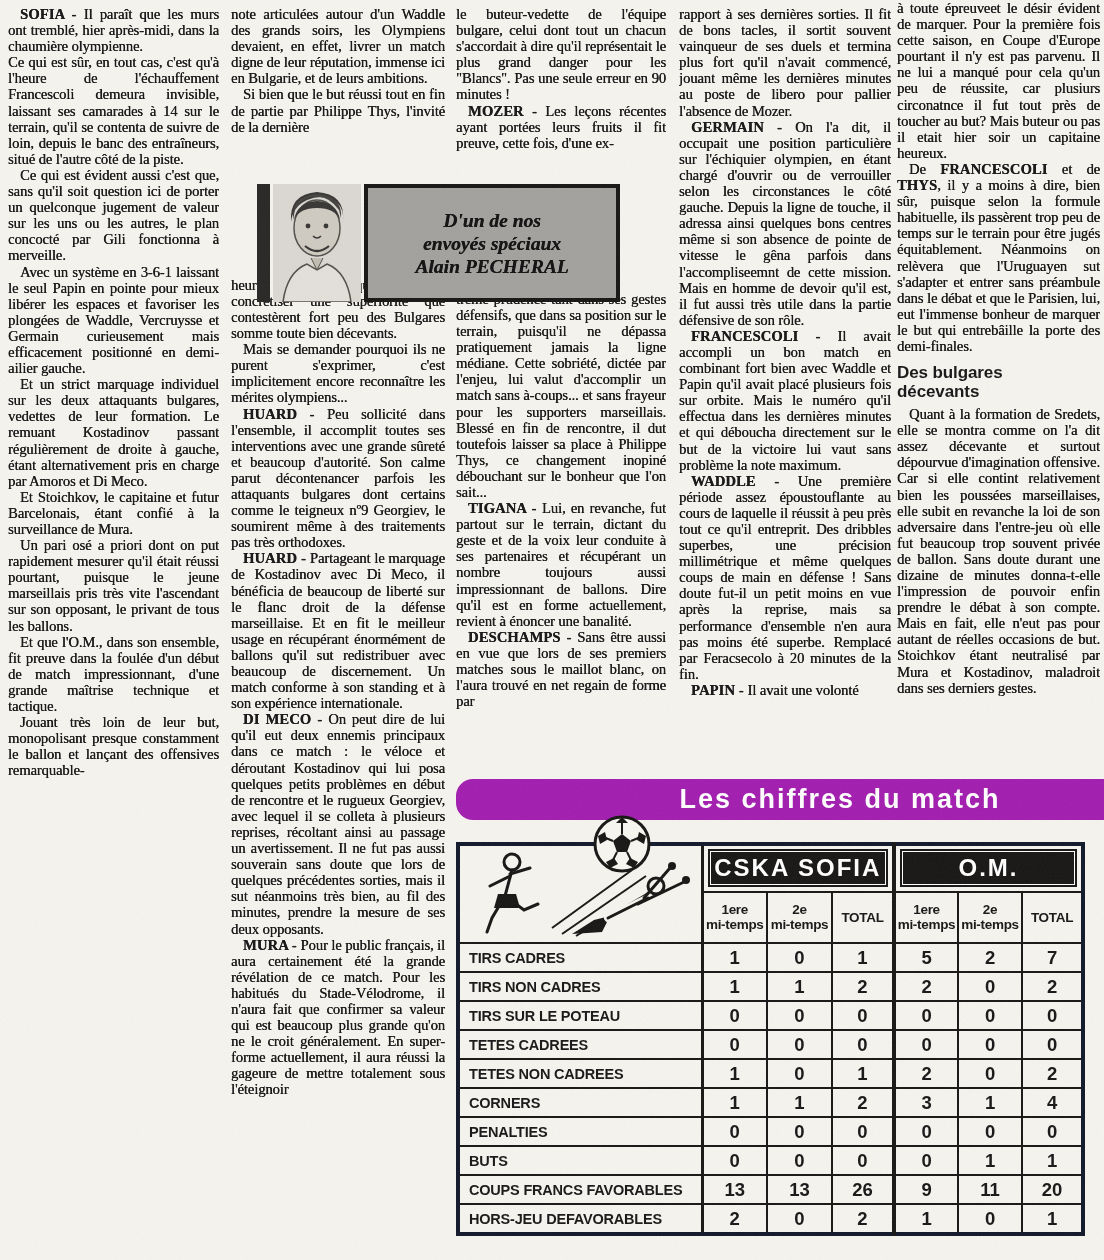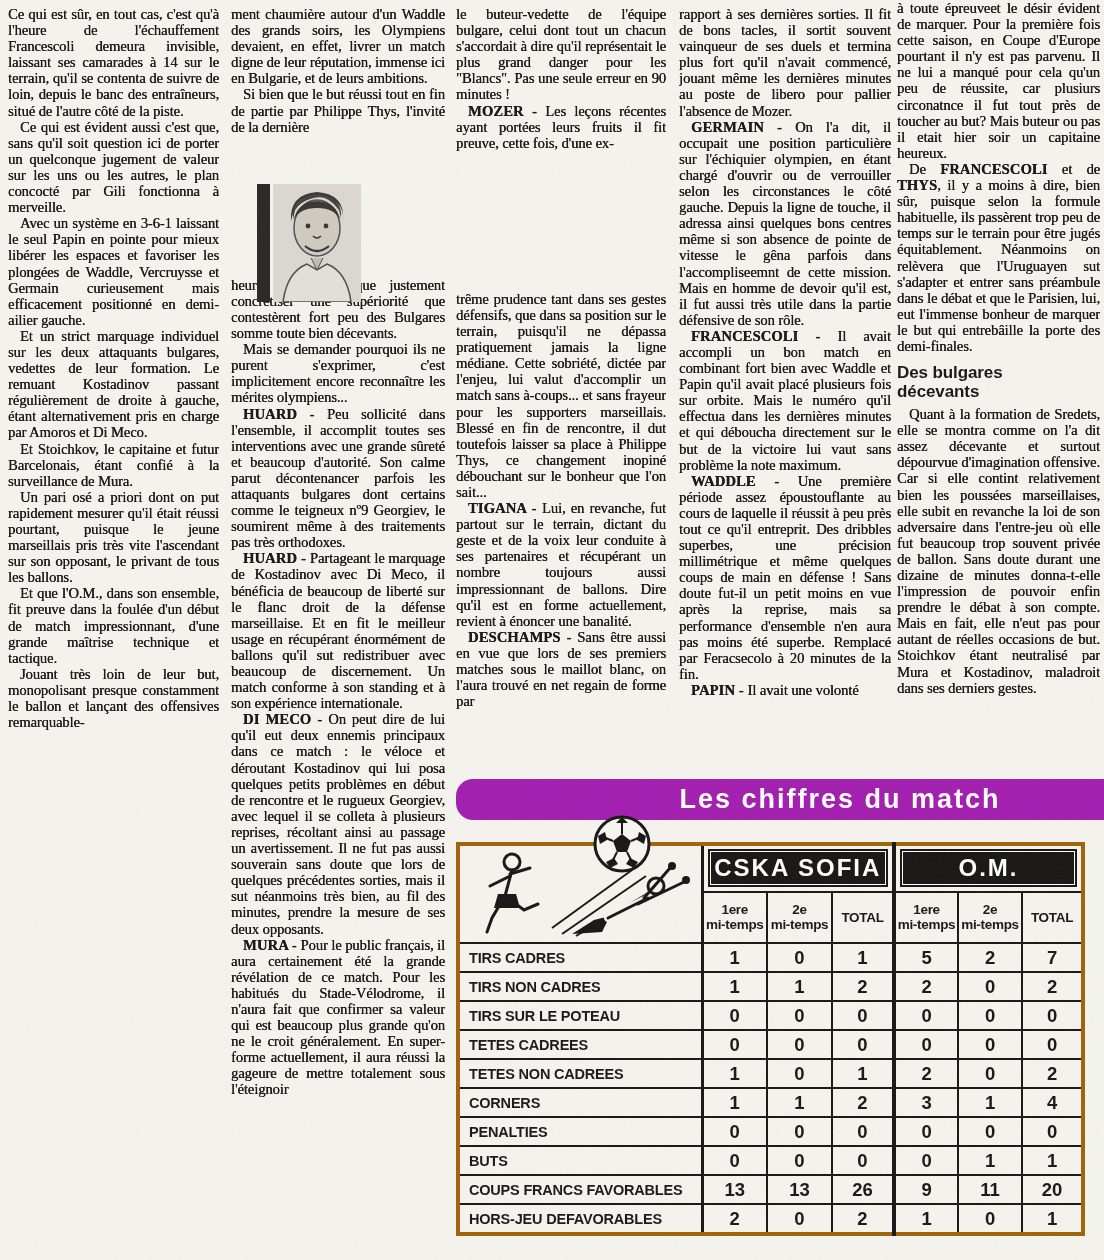"SOFIA - Il paraît que" p { html: none -> <p><span>SOFIA - </span><span>Il paraît que les murs ont tremblé, hier après-midi, dans la chaumière olympienne.</span></p> }
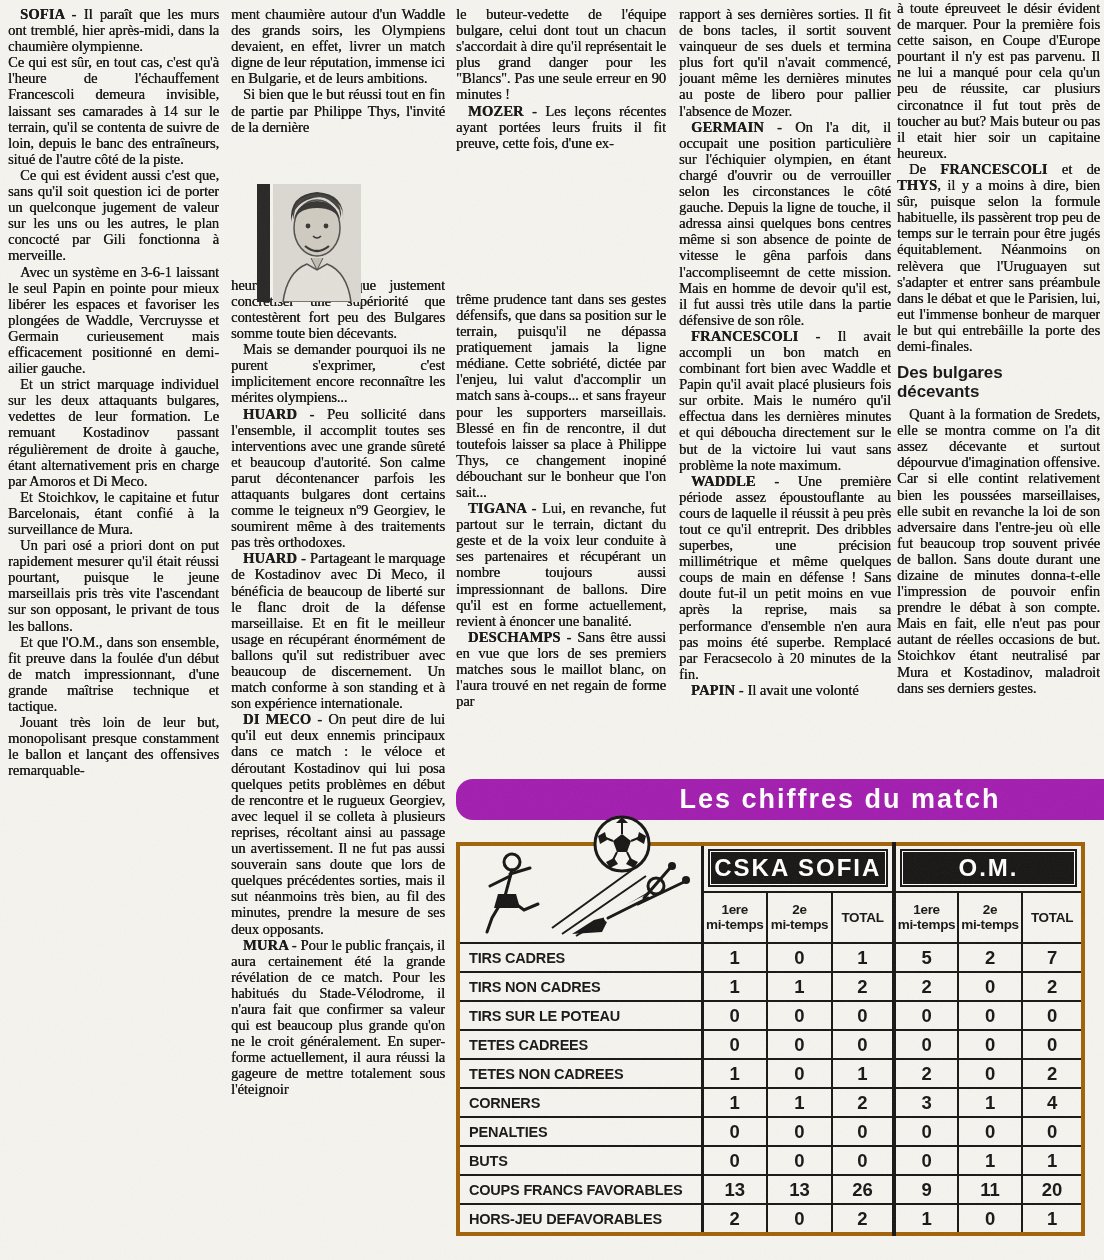"ment chaumière autour d'un Waddle" p.noind { text: ment chaumière -> note articulées }
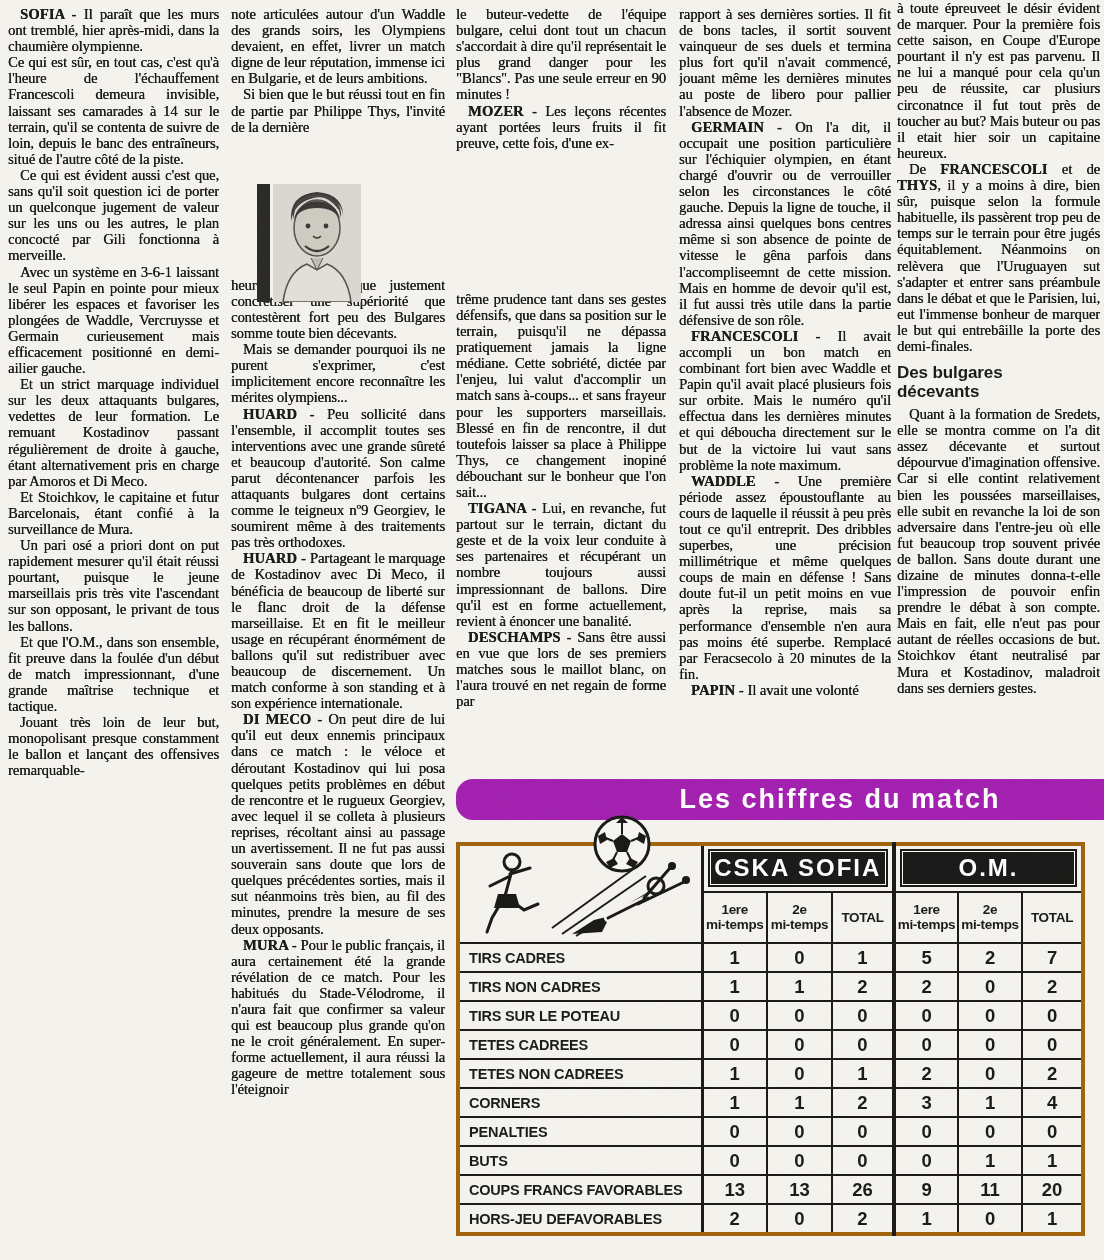"D'un de nos" div.inset-box { html: none -> <div> <div>D'un de nos</div> <div>envoyés spéciaux</div> <div>Alain PECHERAL</div> </div> }
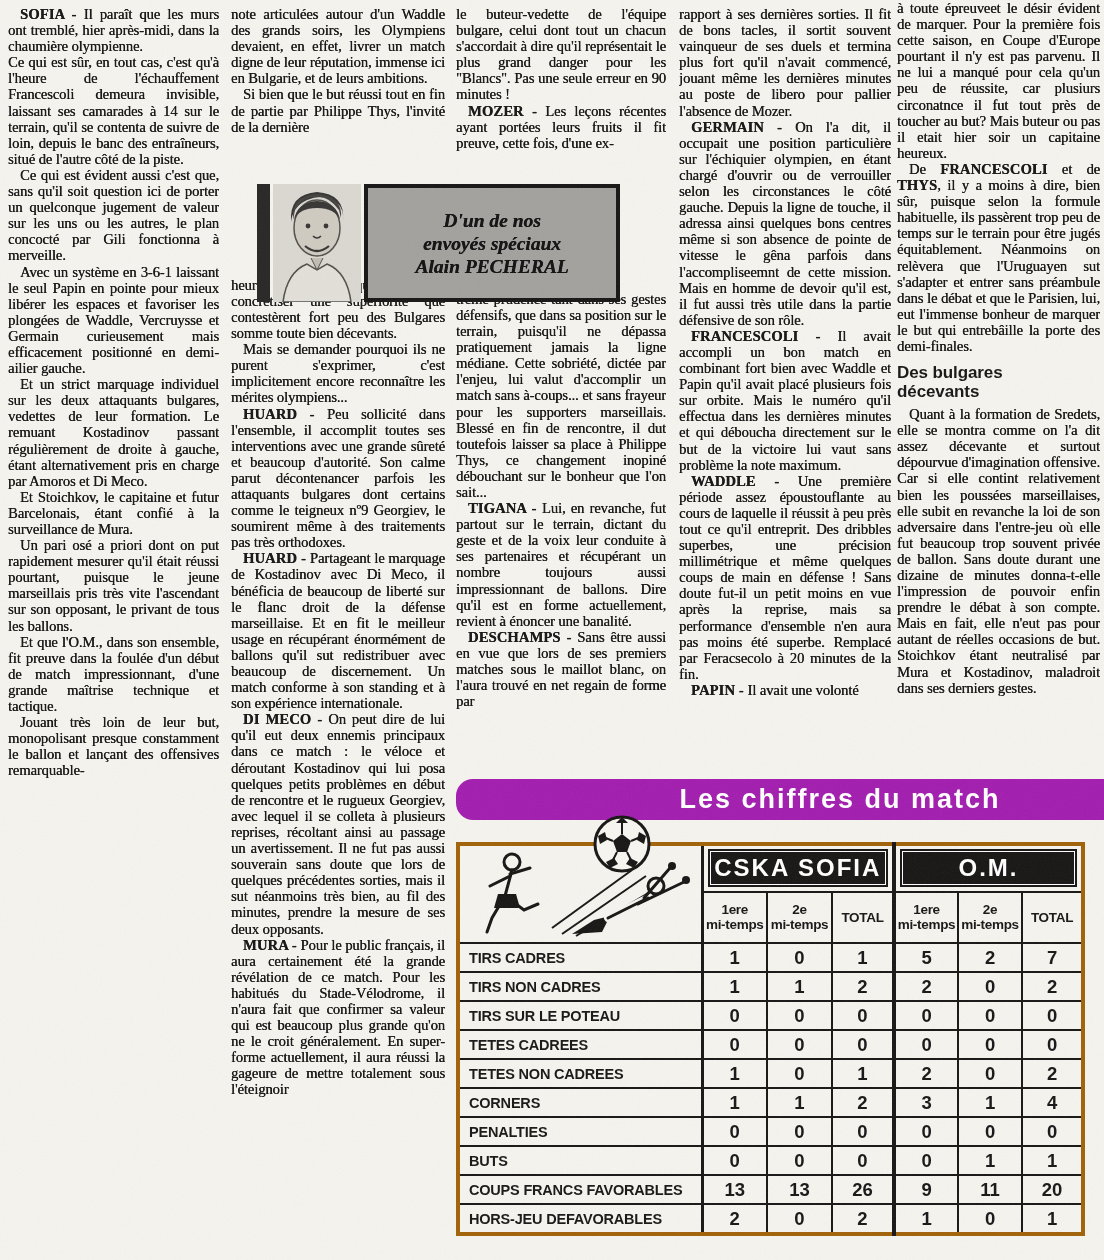"CSKA SOFIA" table { border: 4px solid #a16207 -> 4px solid #0f172a }
